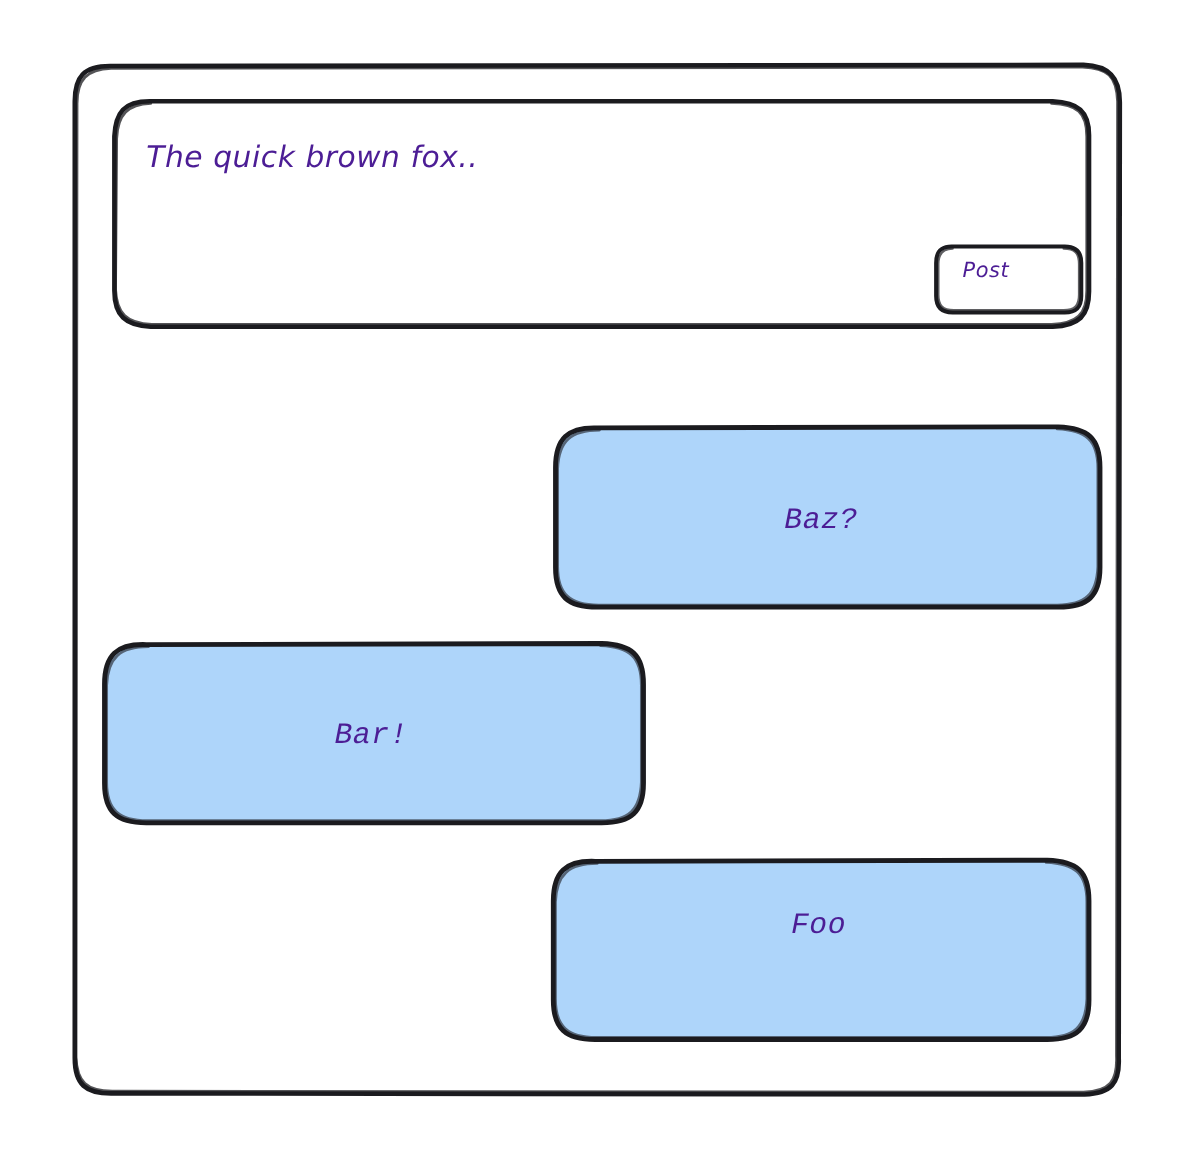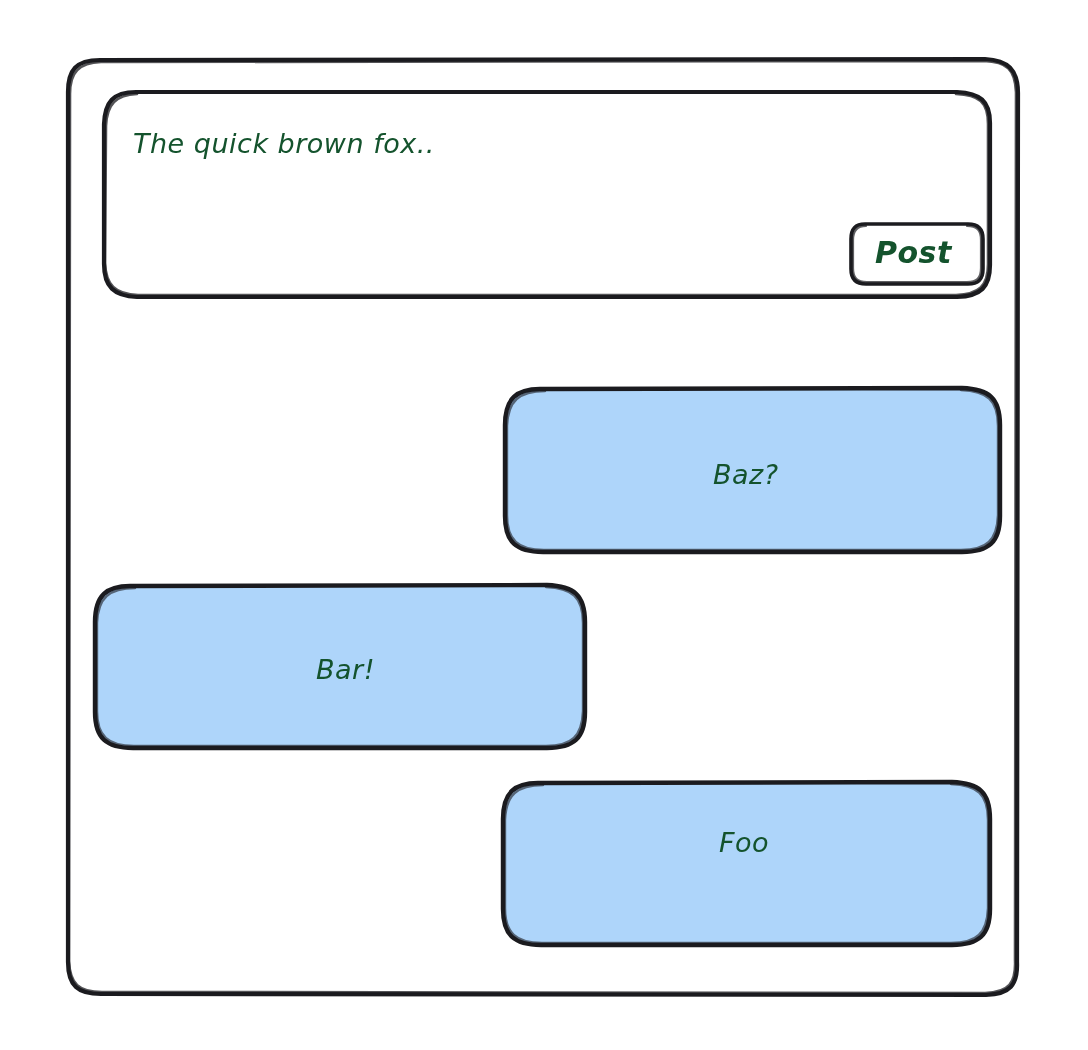"The quick brown fox.." .txt { color: #14532d -> #4c1d95 }
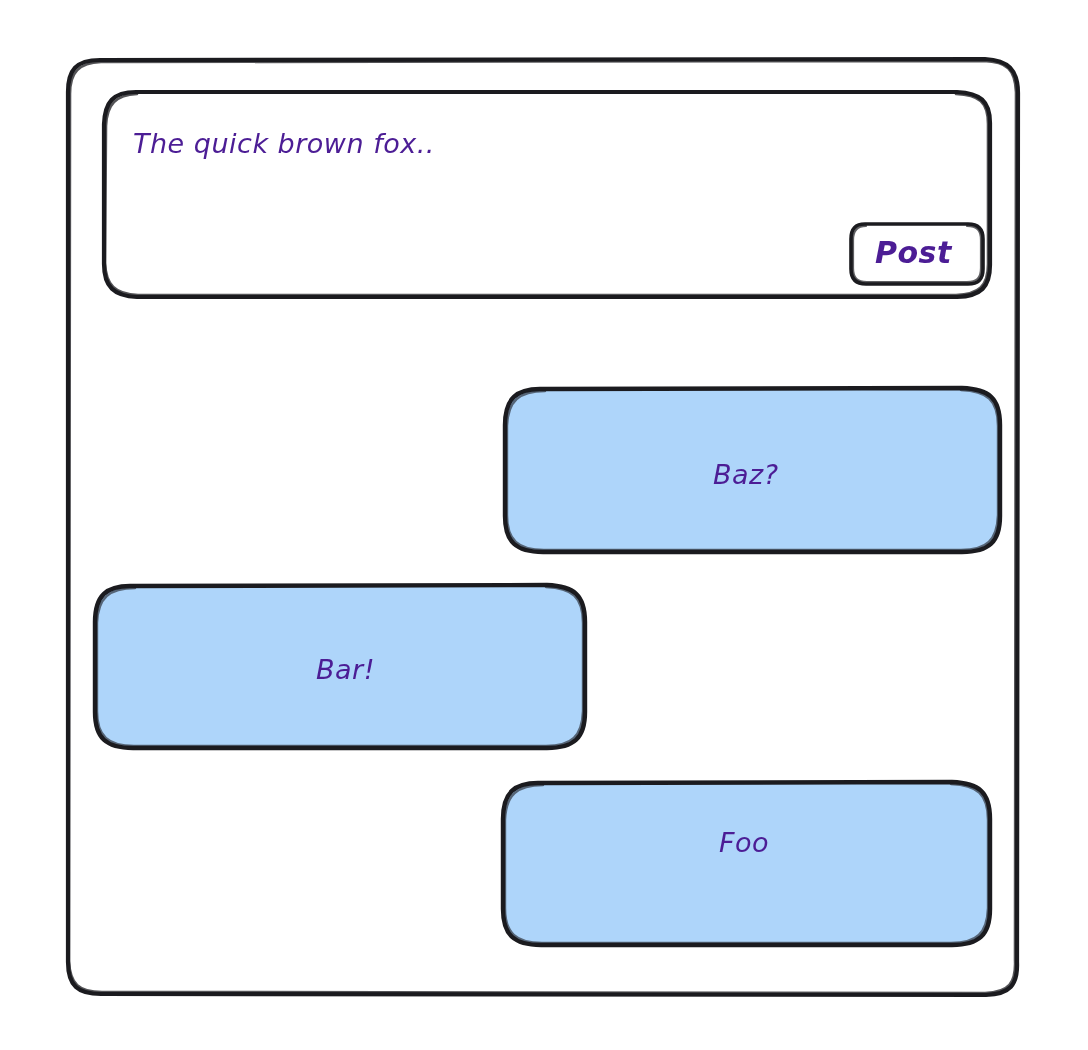"Post" #post-label { font-size: 30px -> 19px; font-weight: 700 -> 400 }
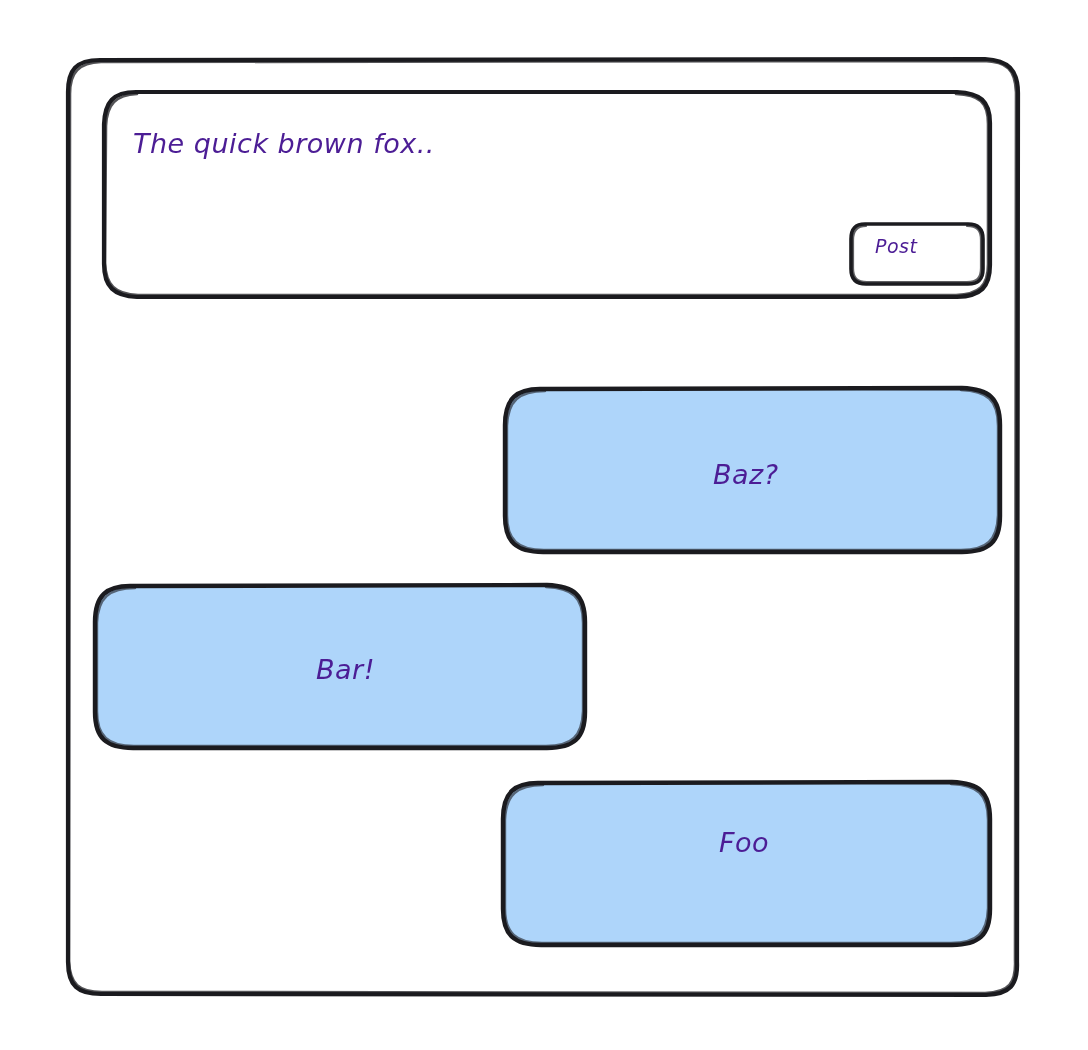"Baz?" .bubble-label { font-family: none -> Liberation Mono, monospace }
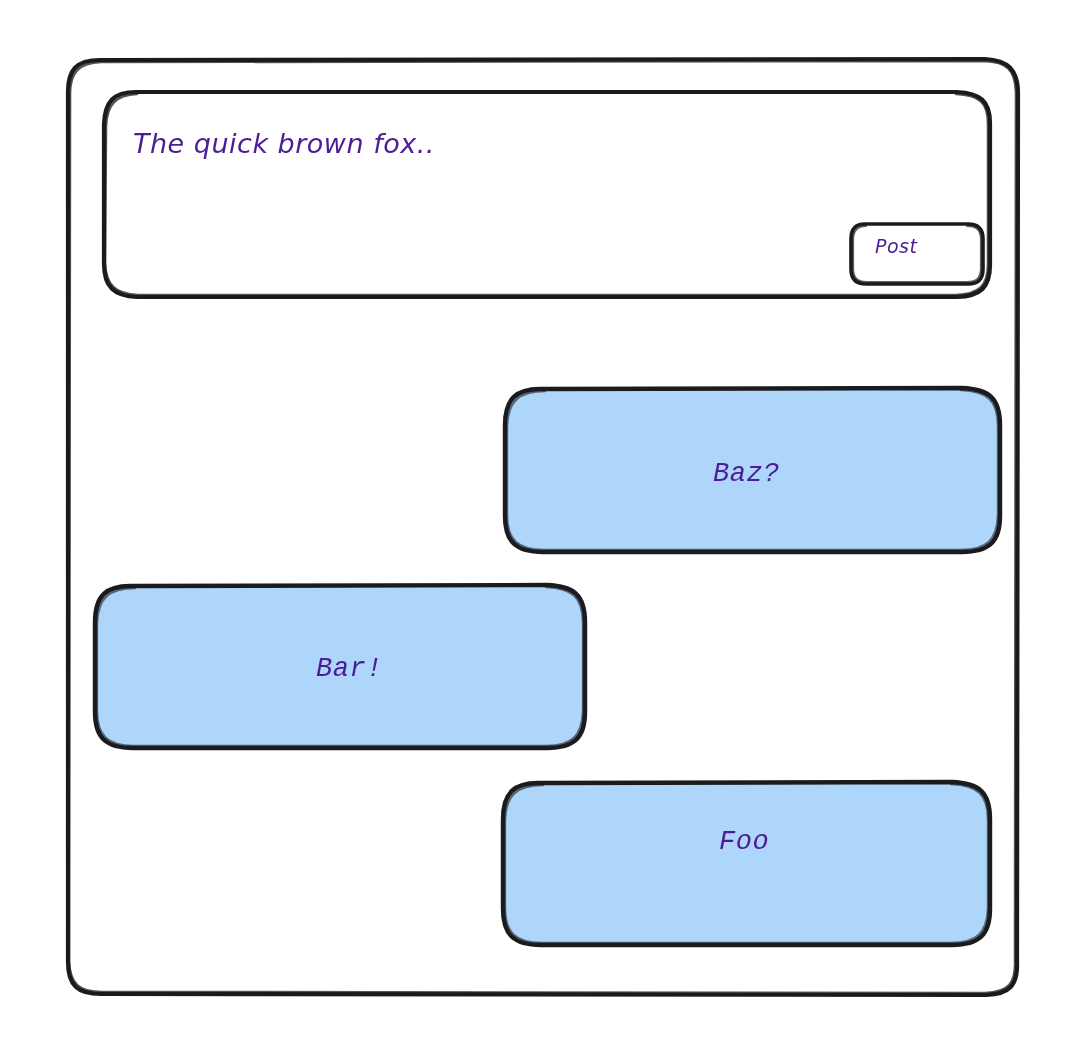"Bar!" #bubble-label-1 { left: 316px -> 304px }
